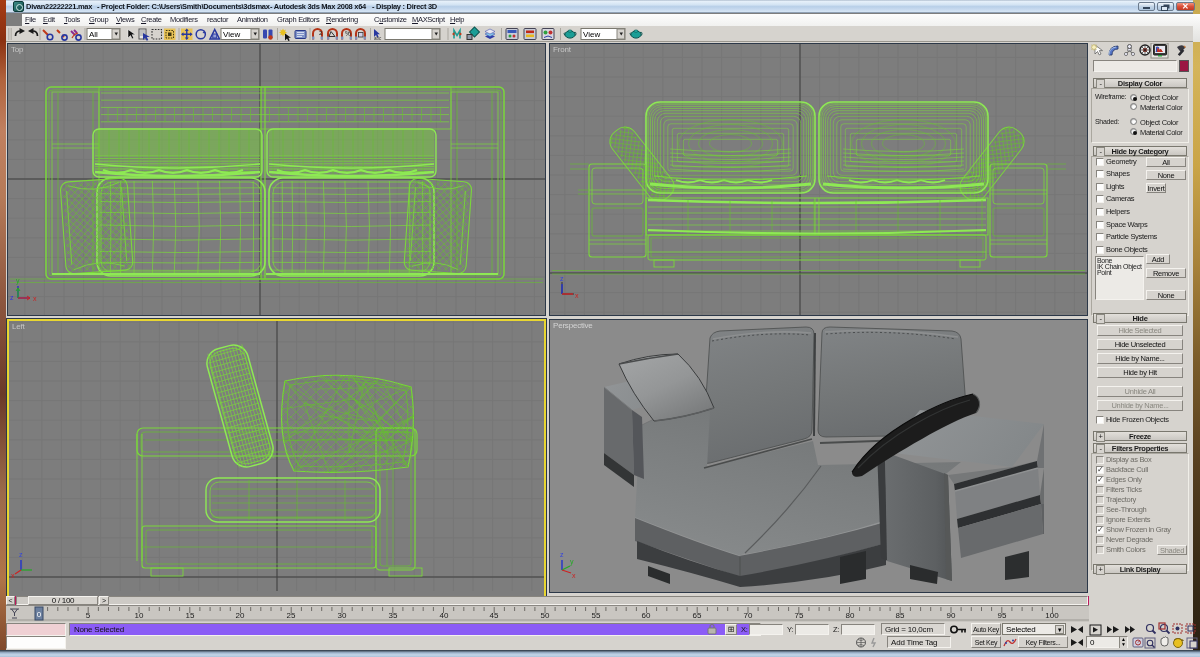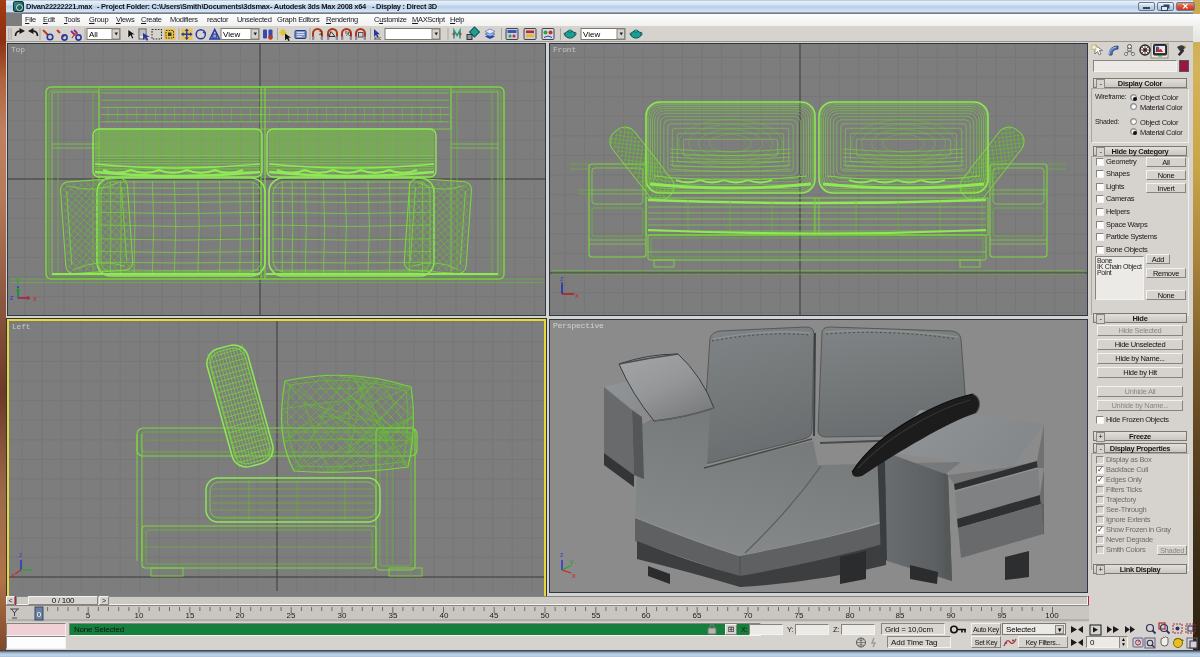"Unselected" span { text: Unselected -> Animation }
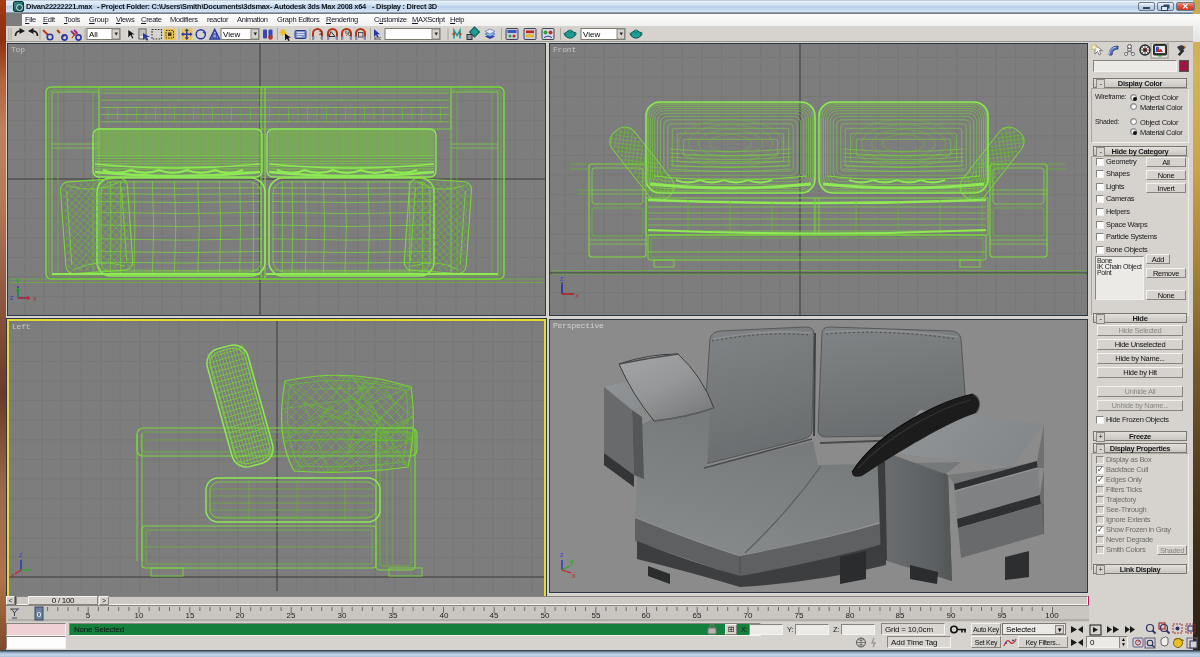"Top" .vplabel { font-family: Liberation Mono, monospace -> none }
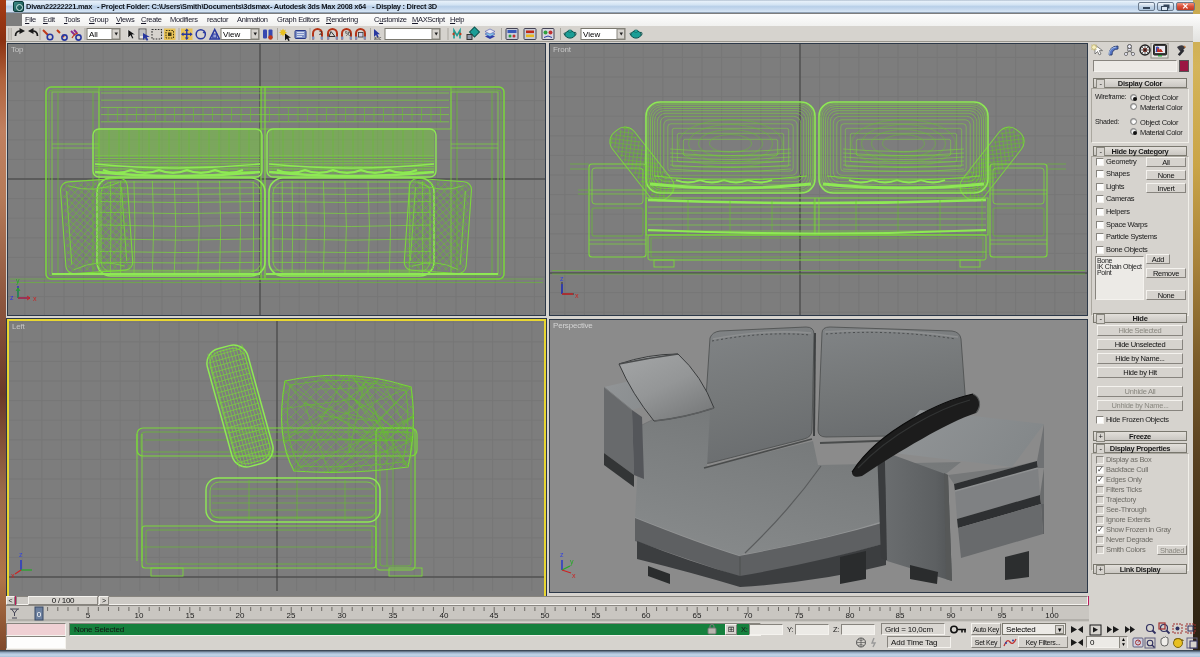"Invert" div.btn { width: 40px -> 20px }
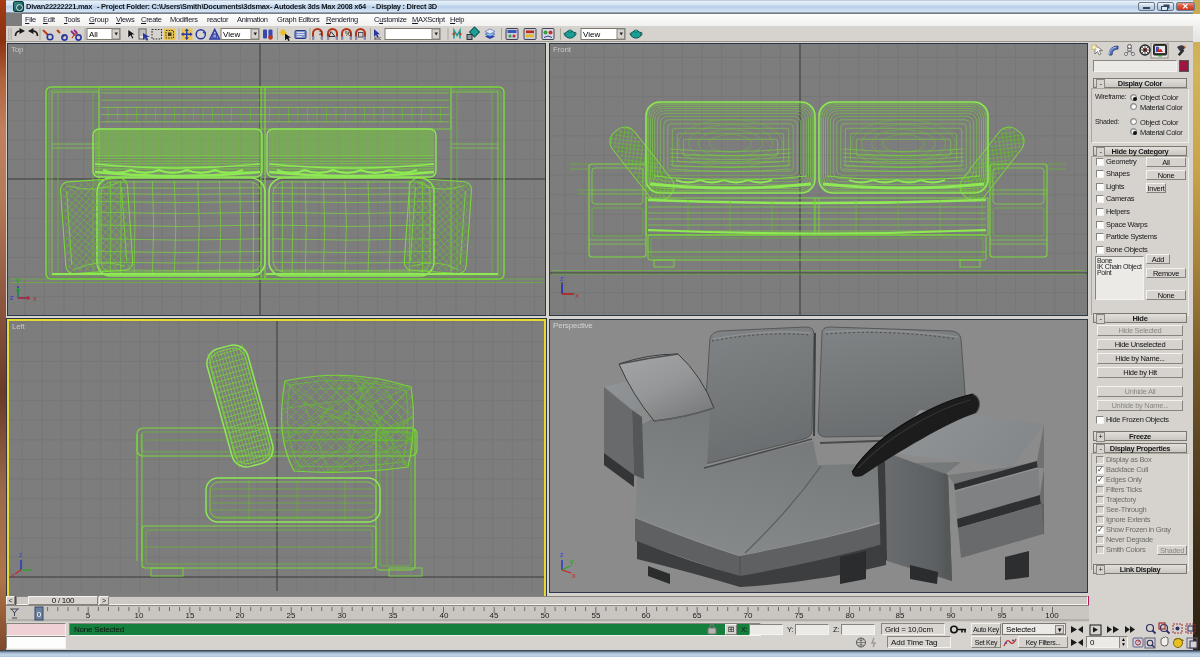"Display Properties" div.rhead { text: Display -> Filters }
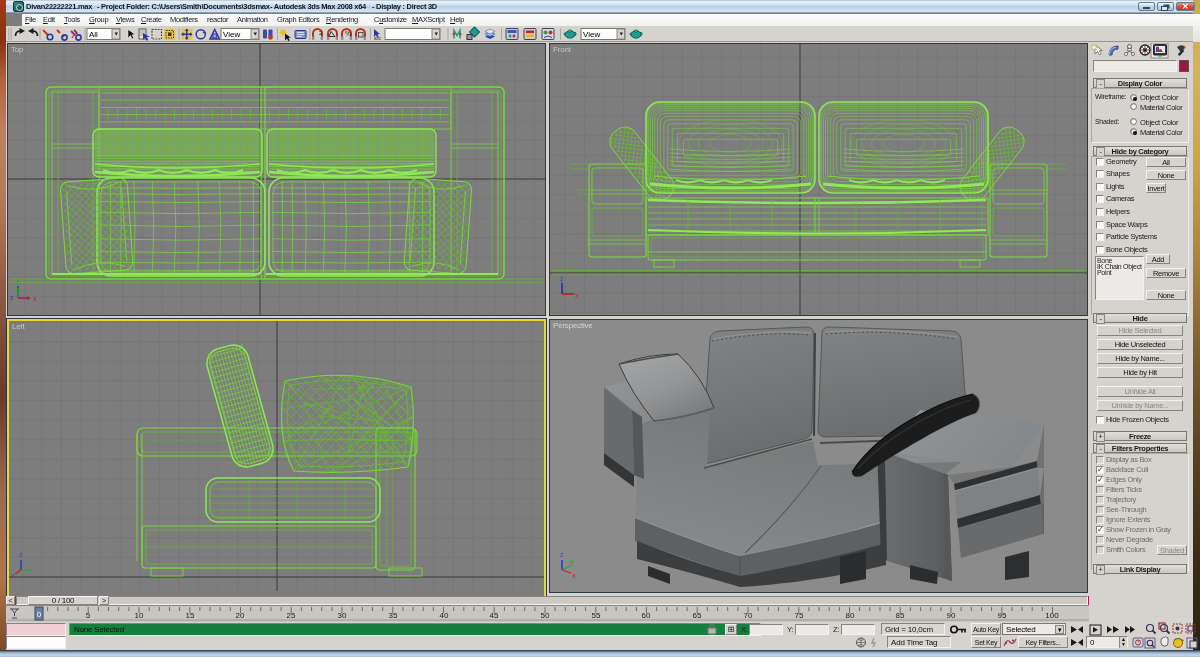"None Selected" div.abs { background: #15803d -> #8b5cf6 }
